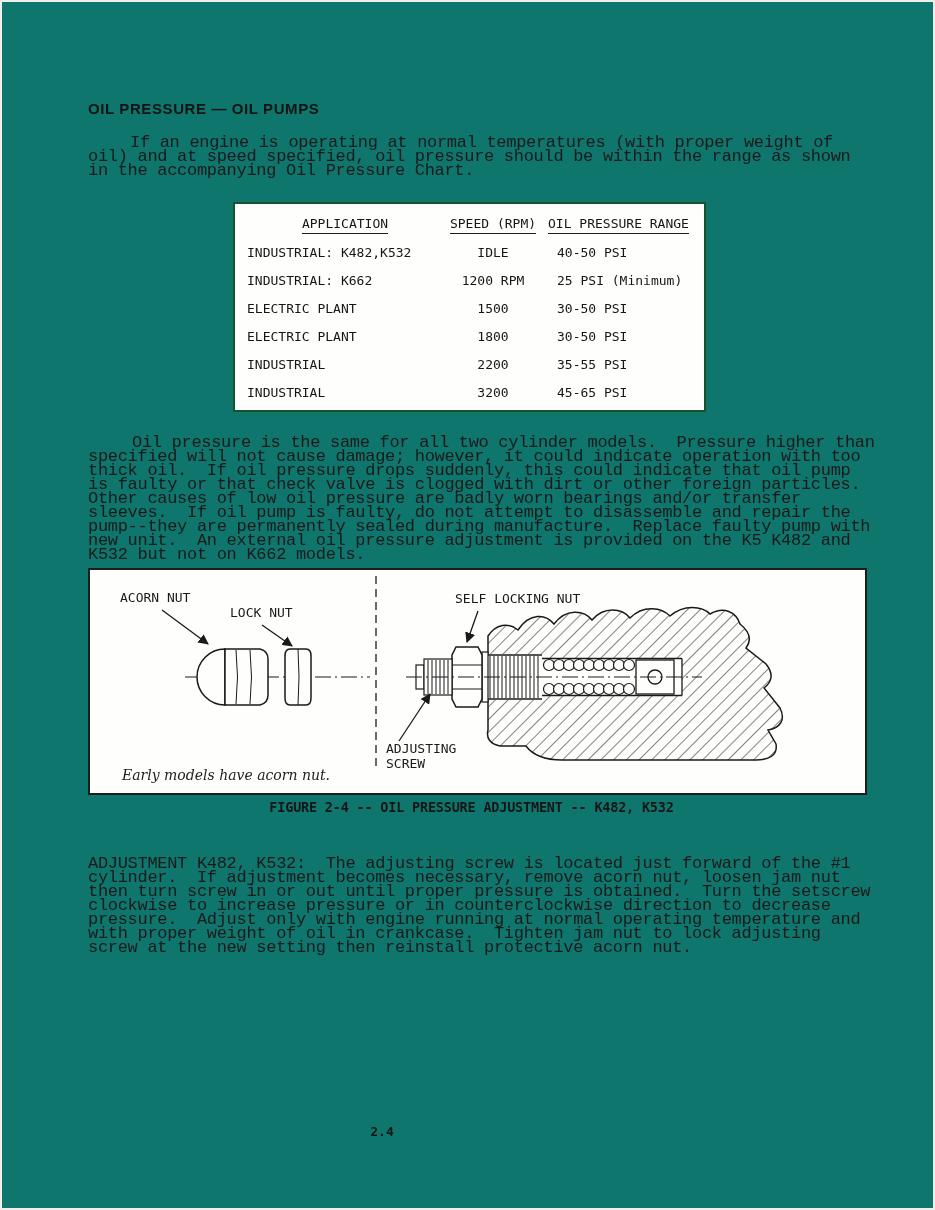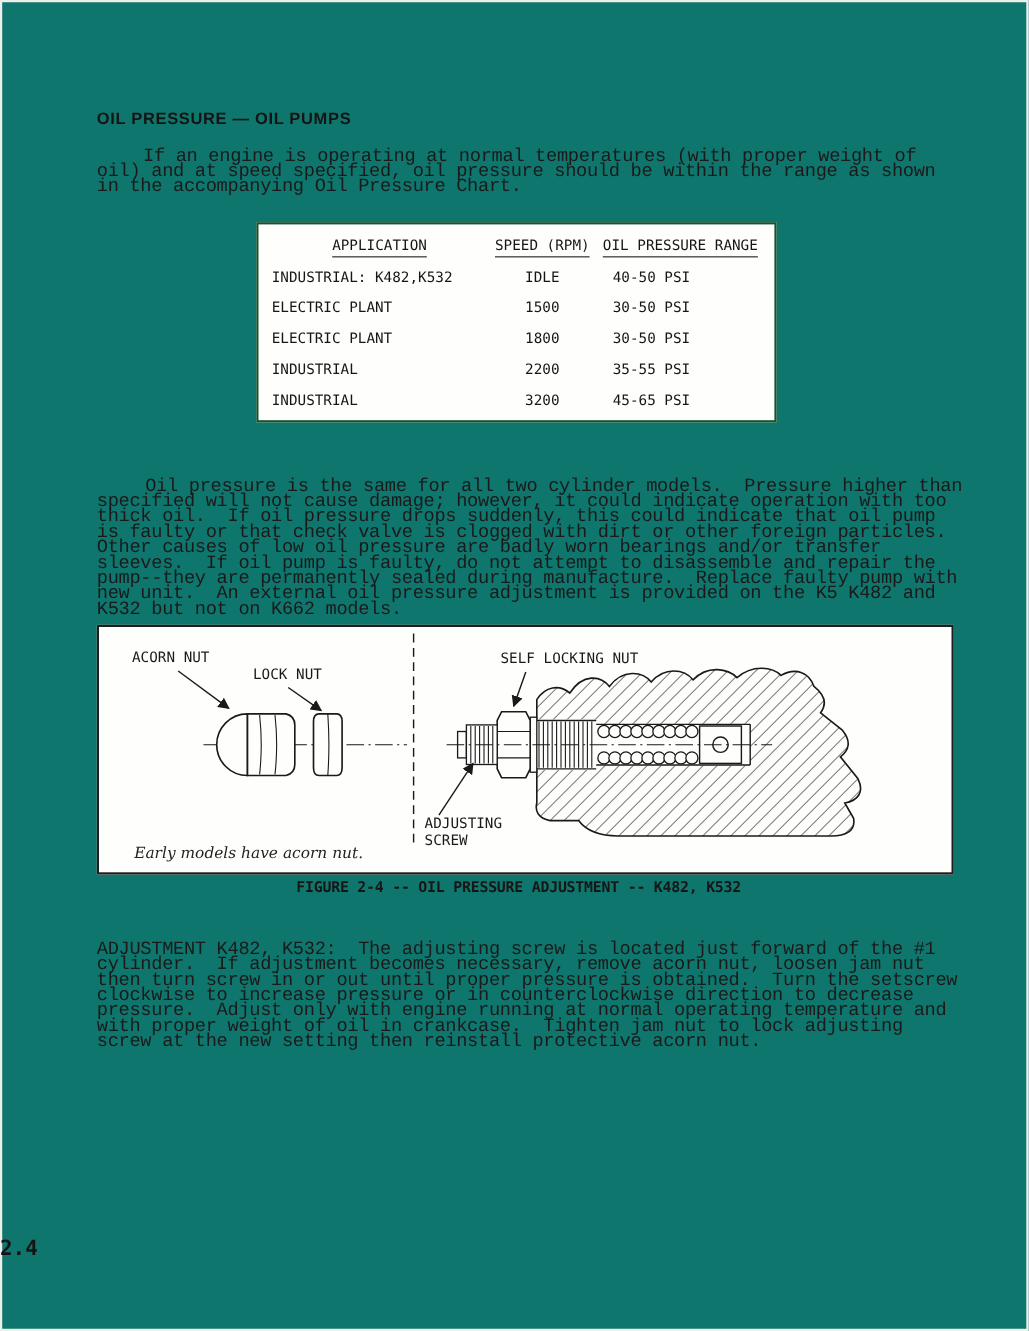"INDUSTRIAL: K662" div.trow { html: none -> <div> <div>INDUSTRIAL: K662</div> <div>1200 RPM</div> <div>25 PSI (Minimum)</div> </div> }
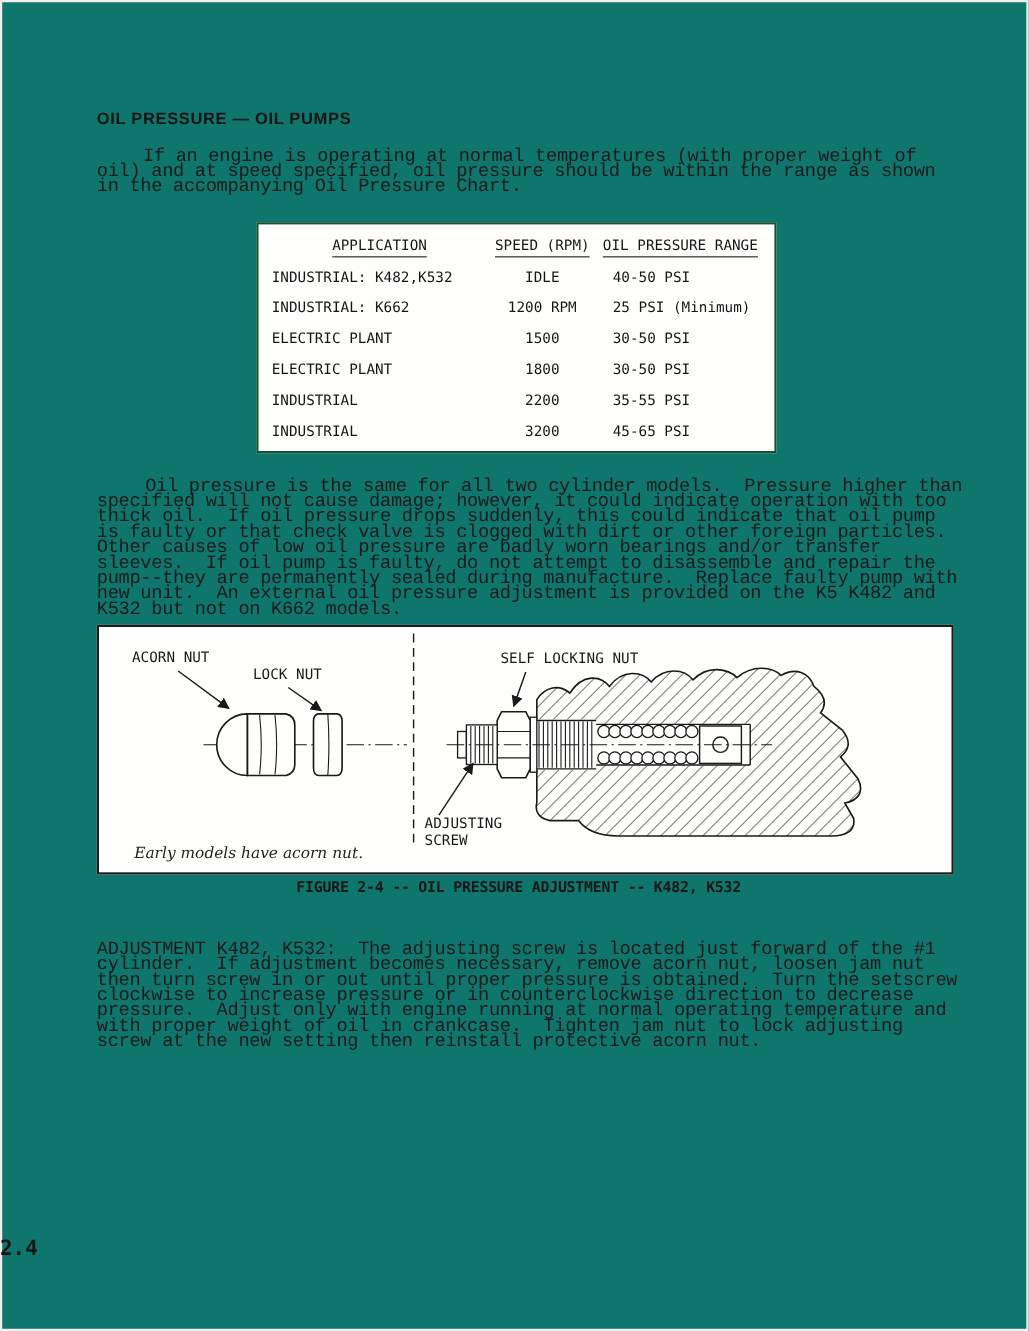"2.4" .page-number { font-size: 19px -> 13px; text-align: left -> center }
